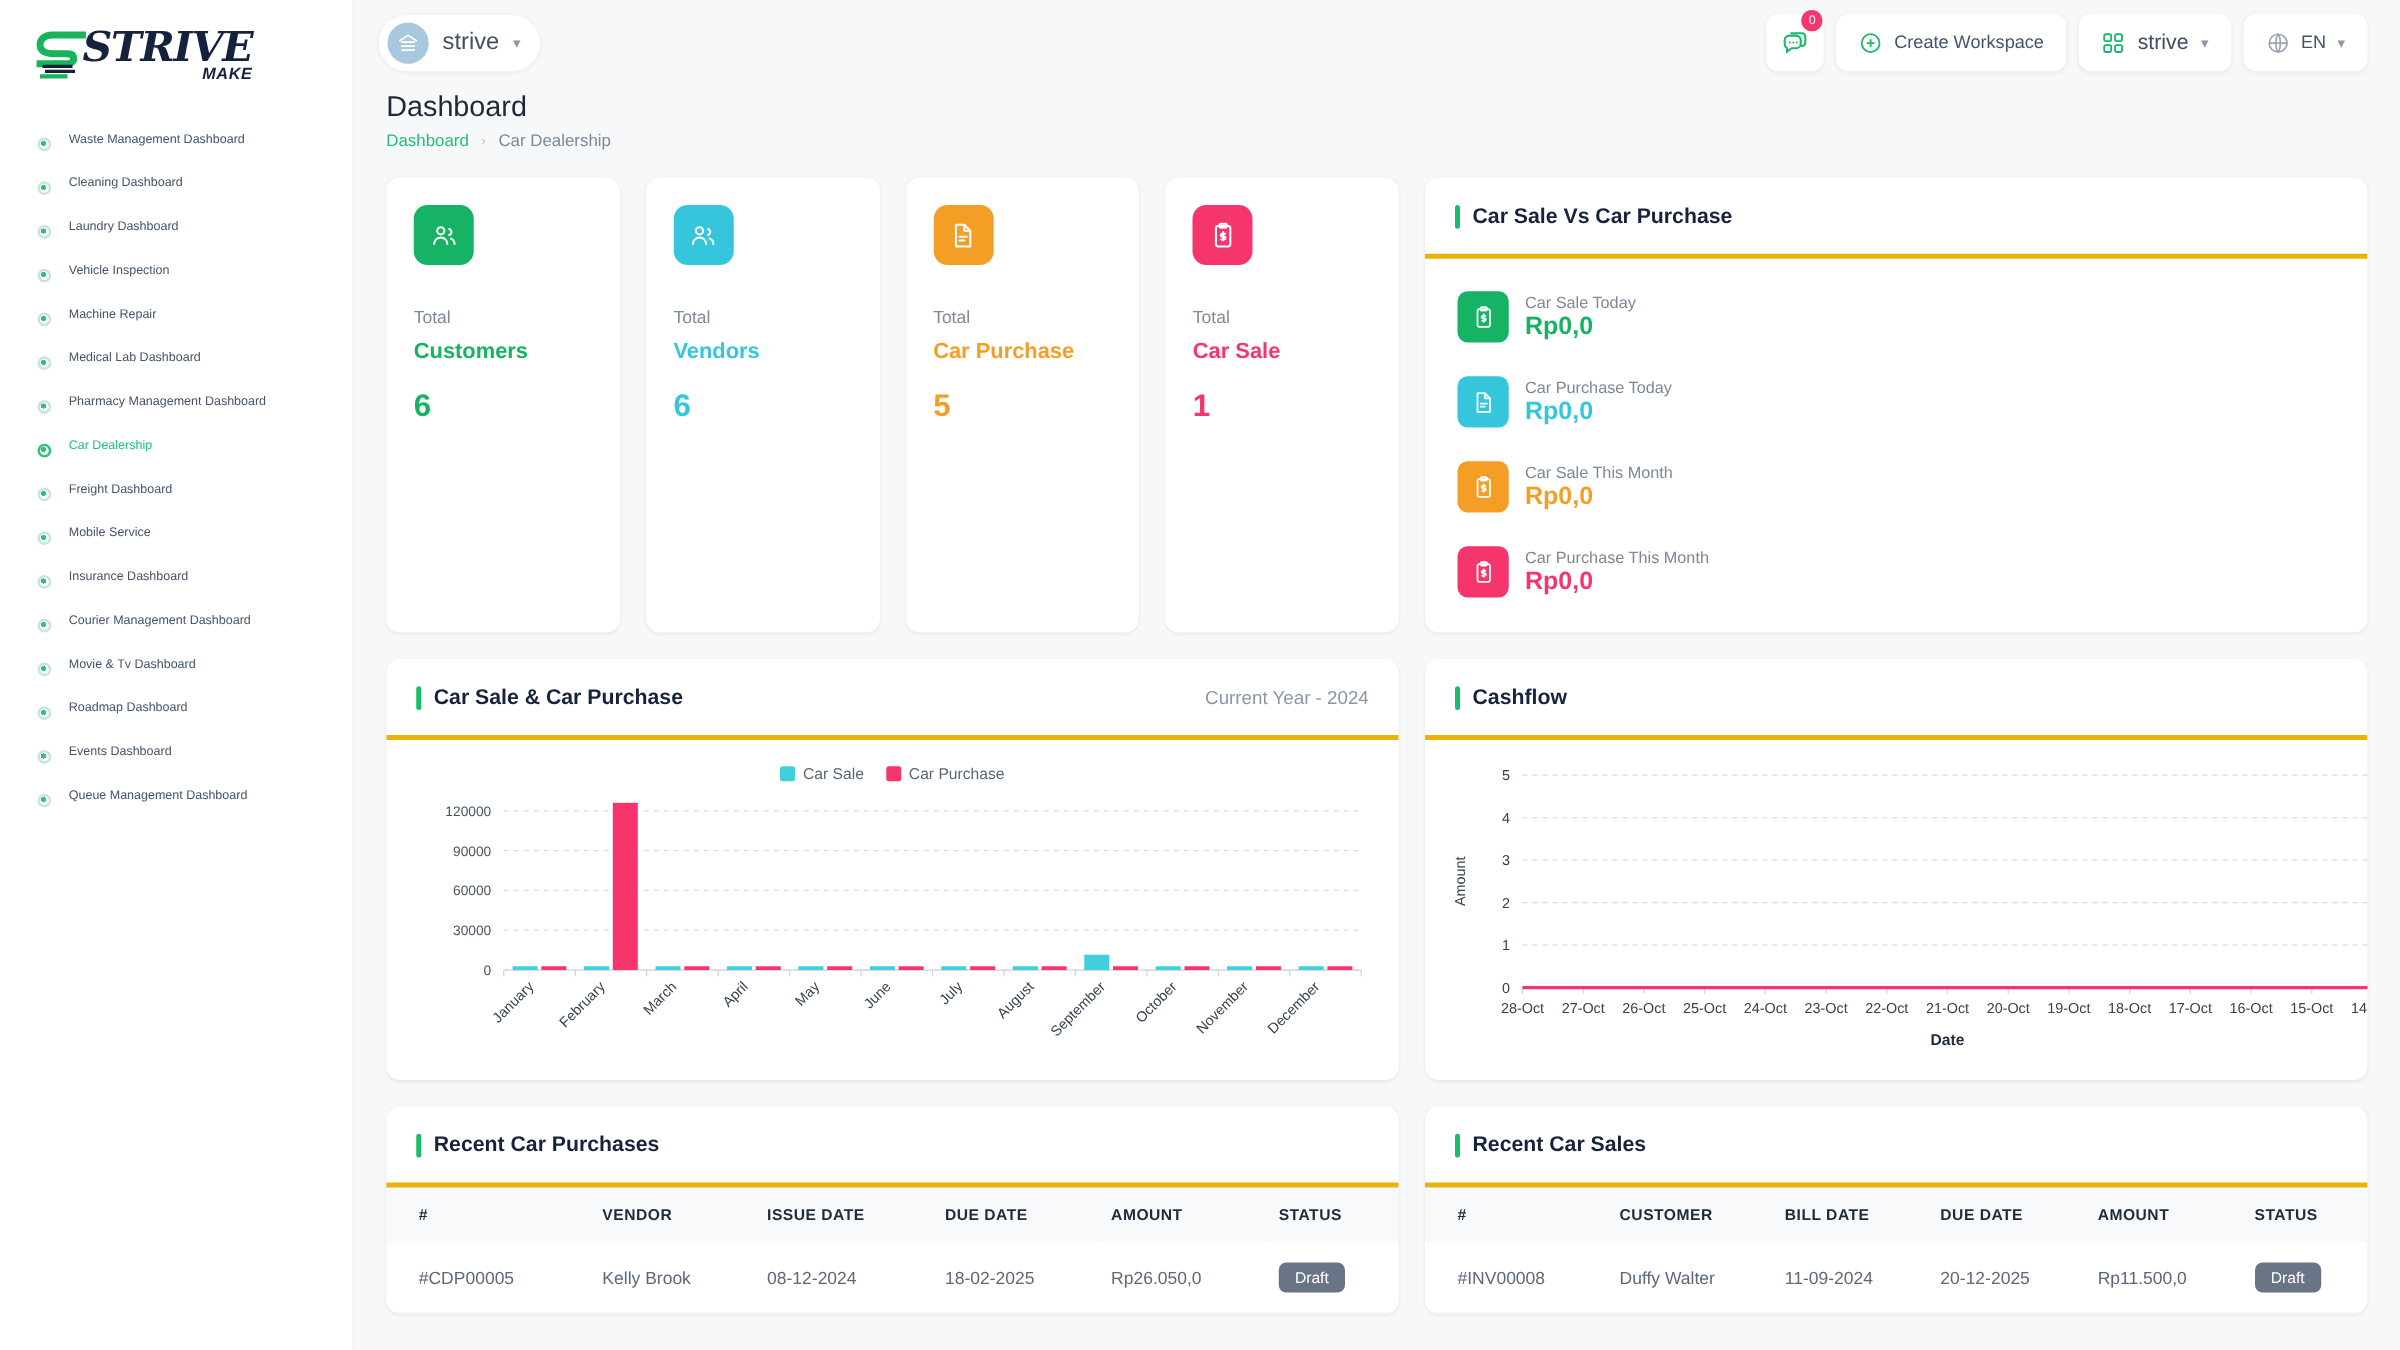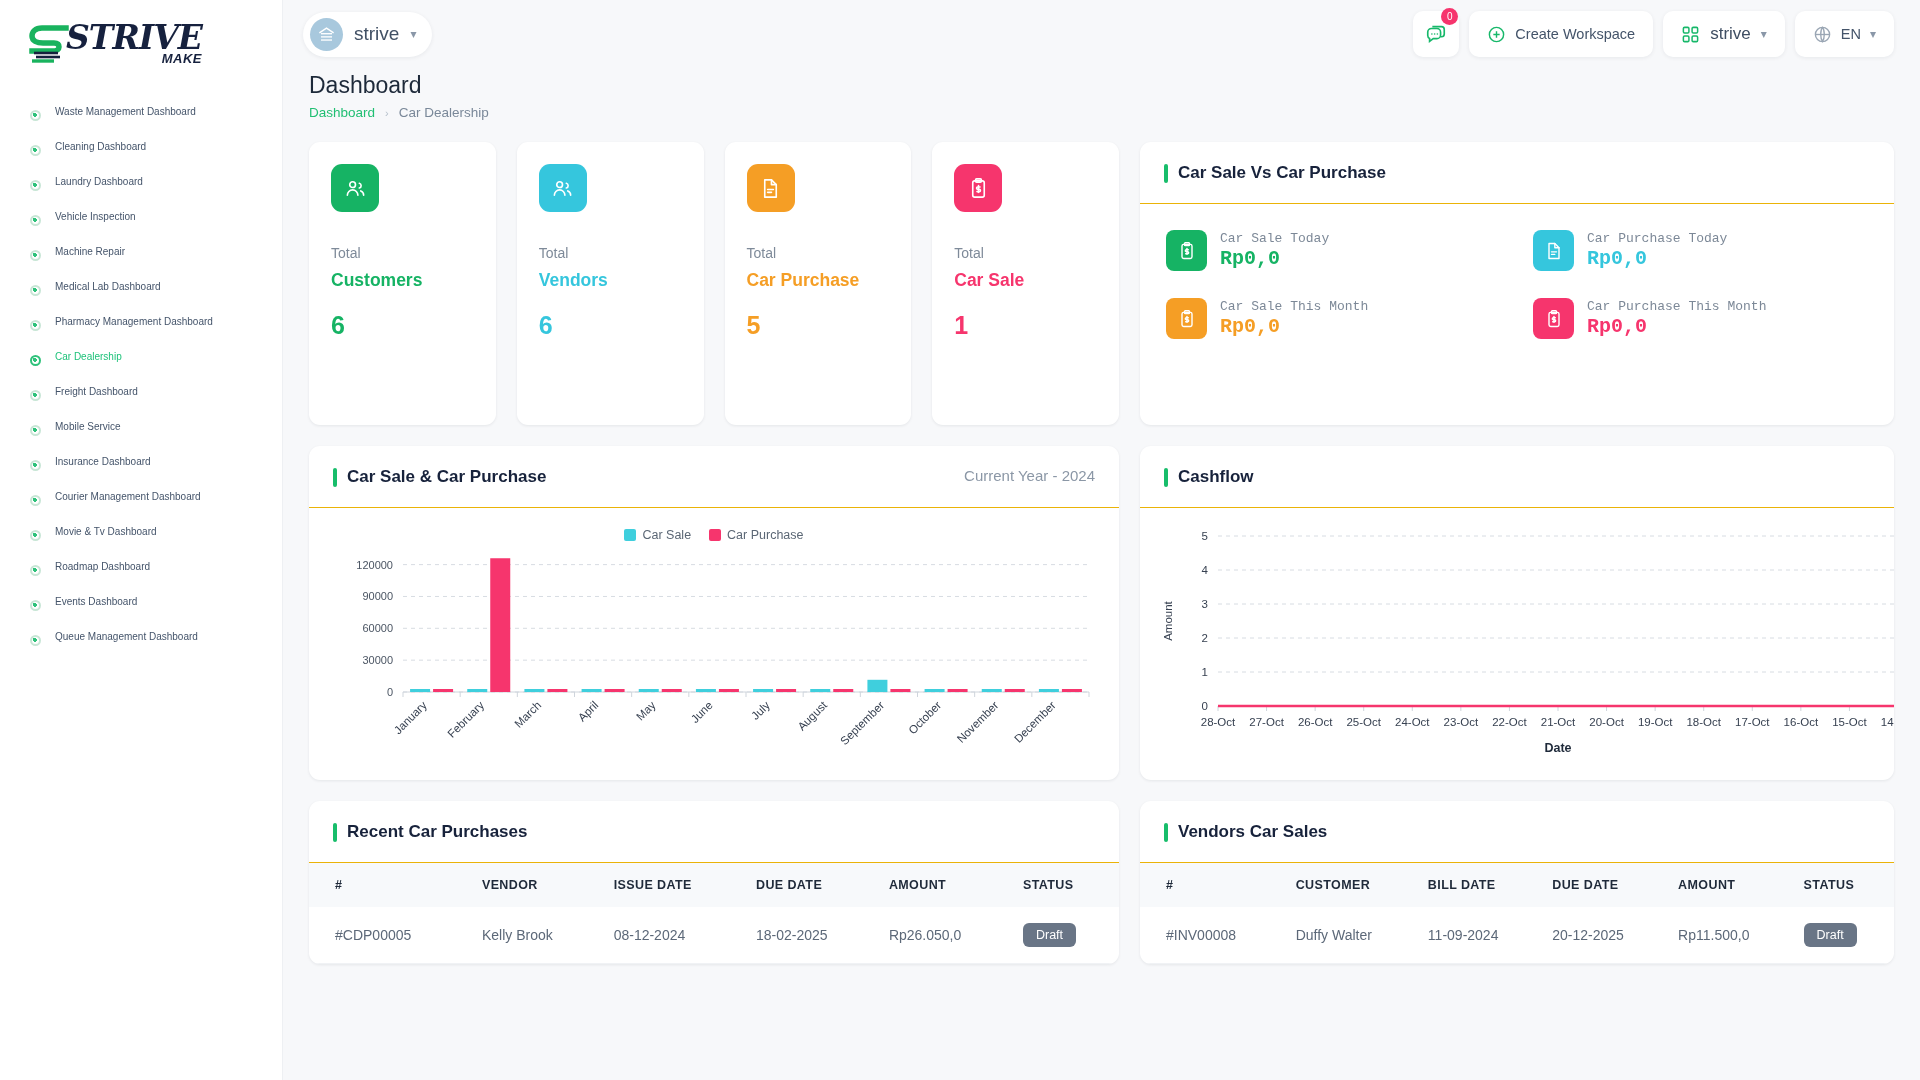"Car Sale Vs Car Purchase" .card-head { align-items: none -> center; border-bottom: 1px solid #eab308 -> 4px solid #eab308 }
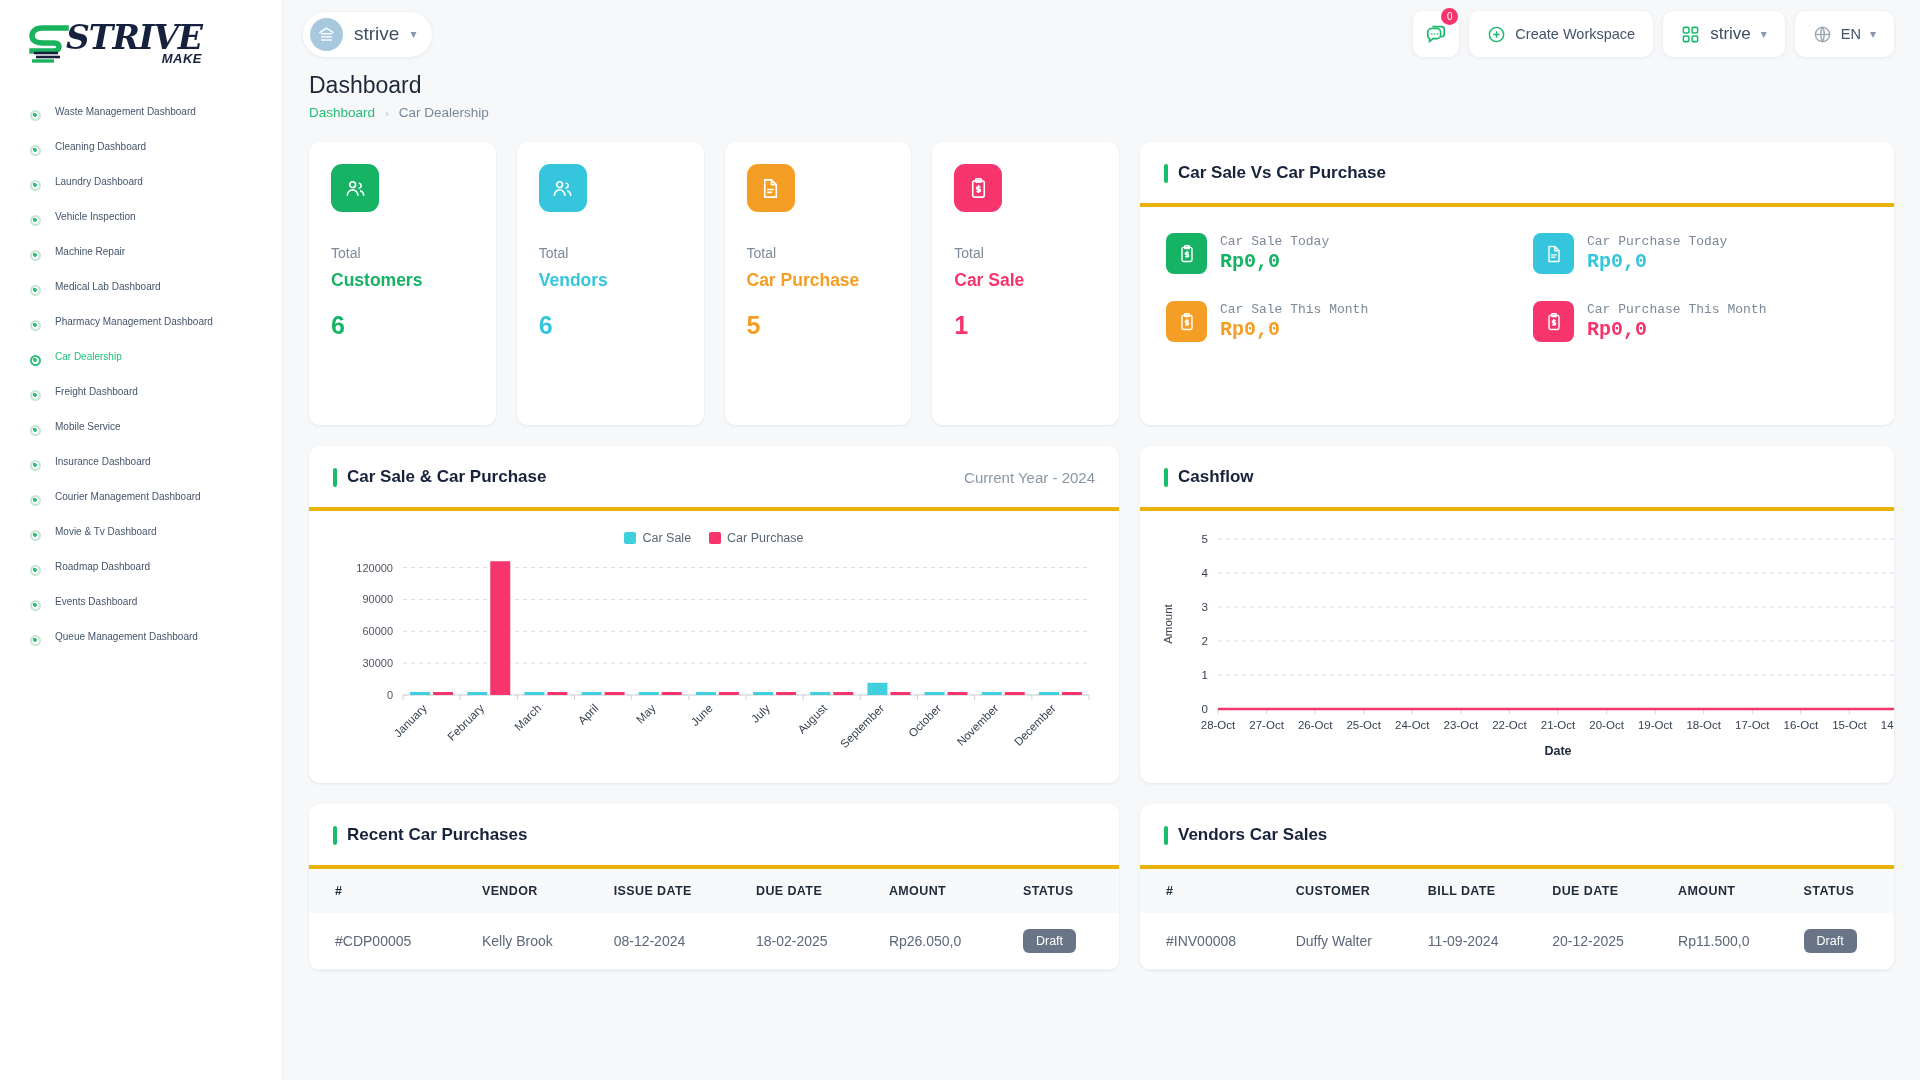"Car Sale Today" .mini-grid { font-family: Liberation Mono, monospace -> none; grid-template-columns: 1fr 1fr -> 1fr }
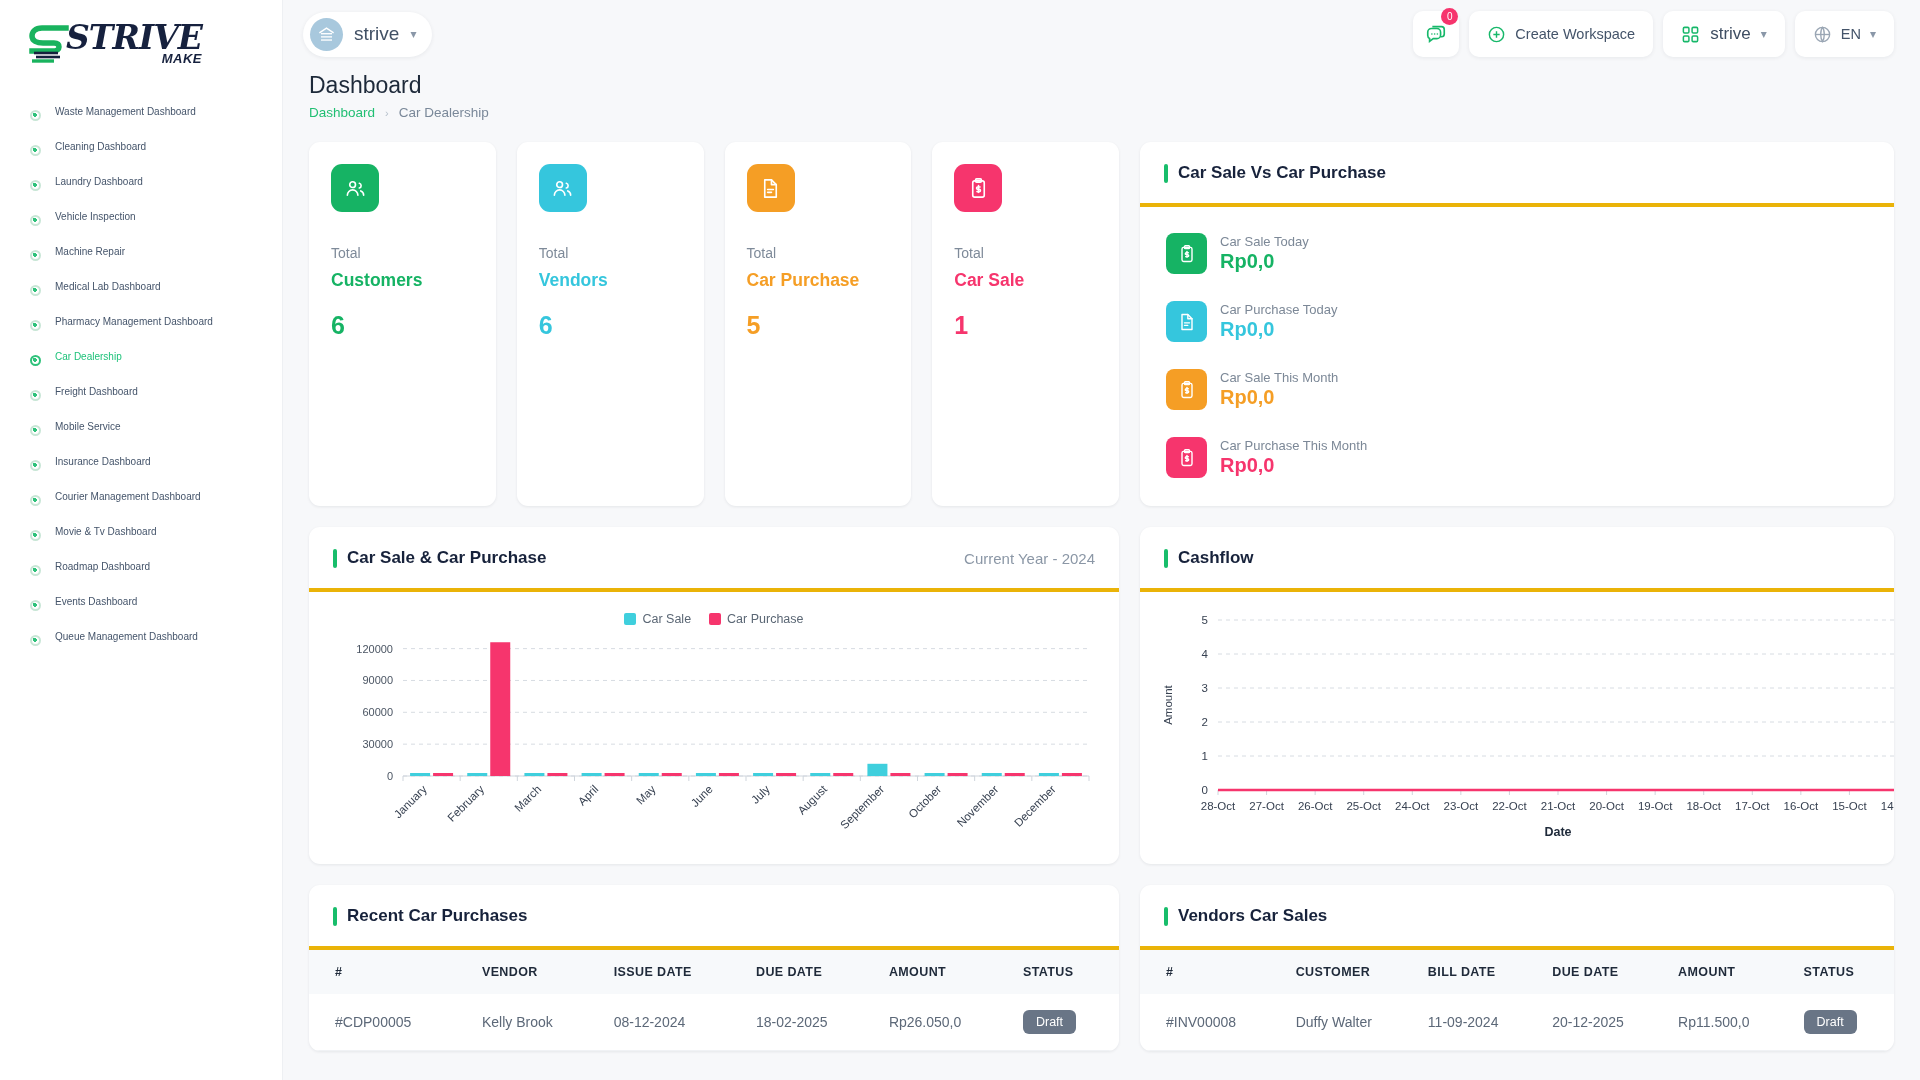"Vendors Car Sales" div.card-title { text: Vendors -> Recent }
